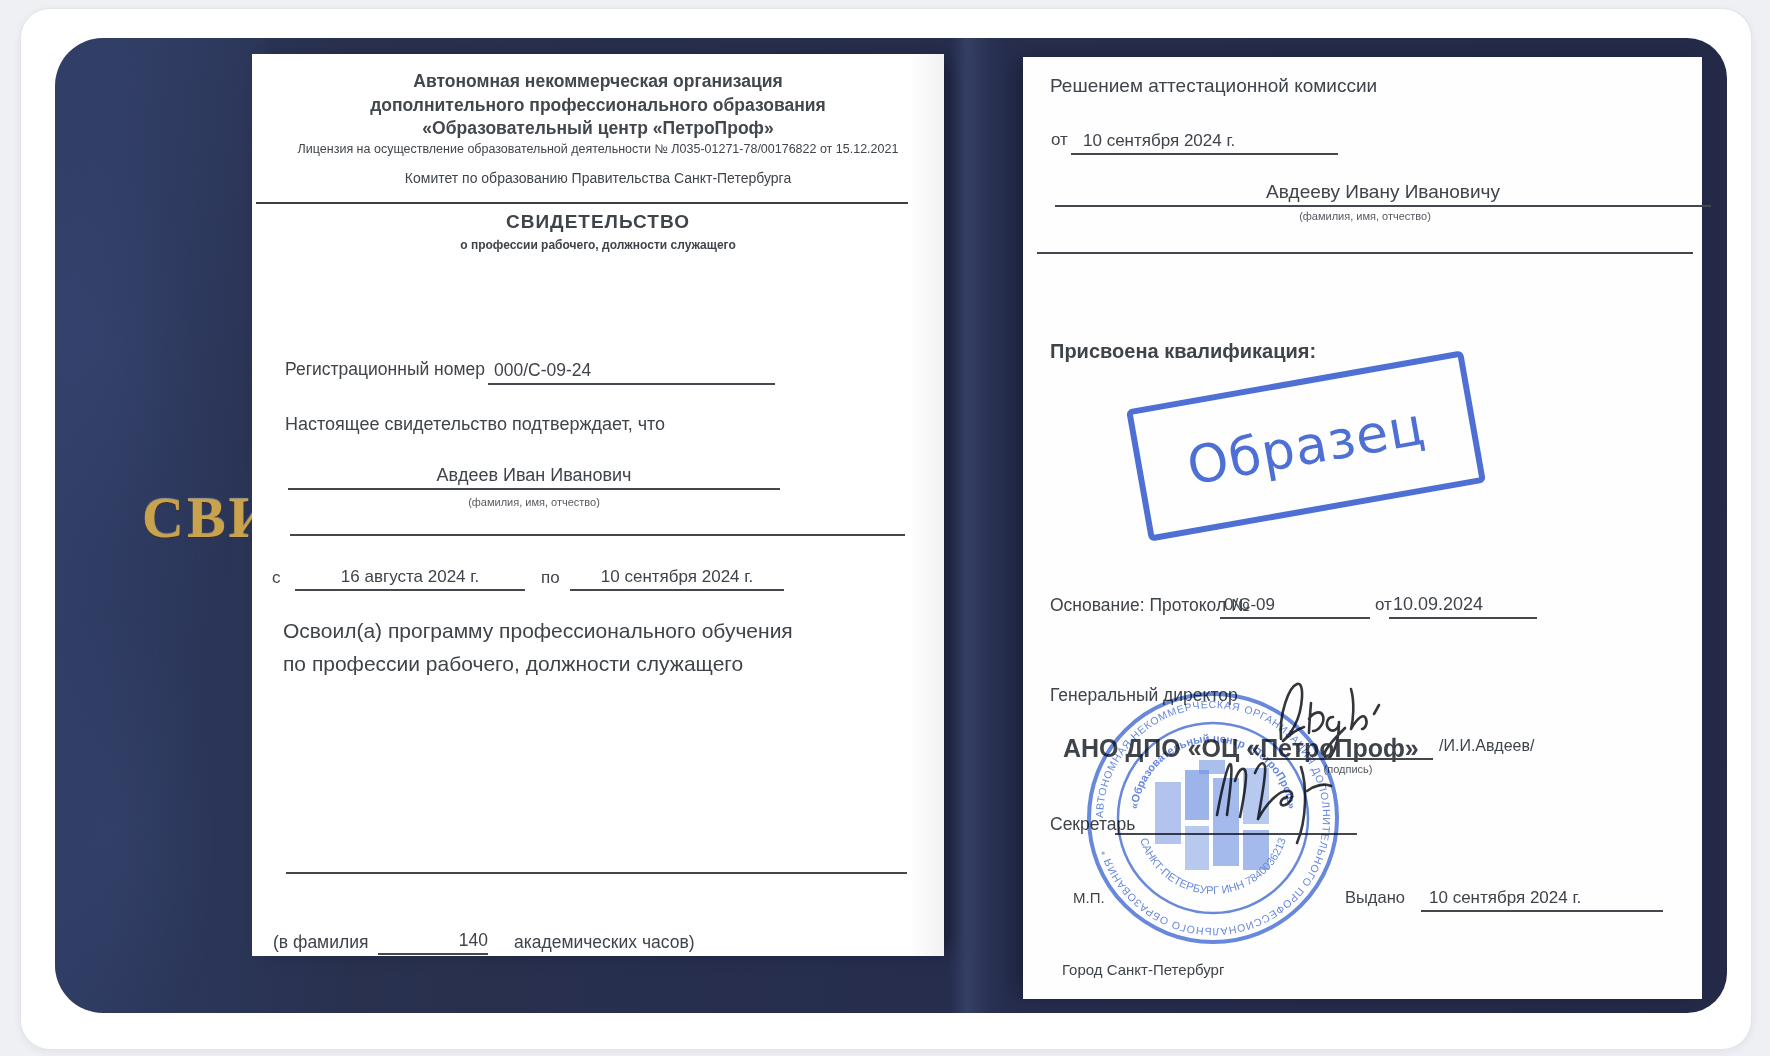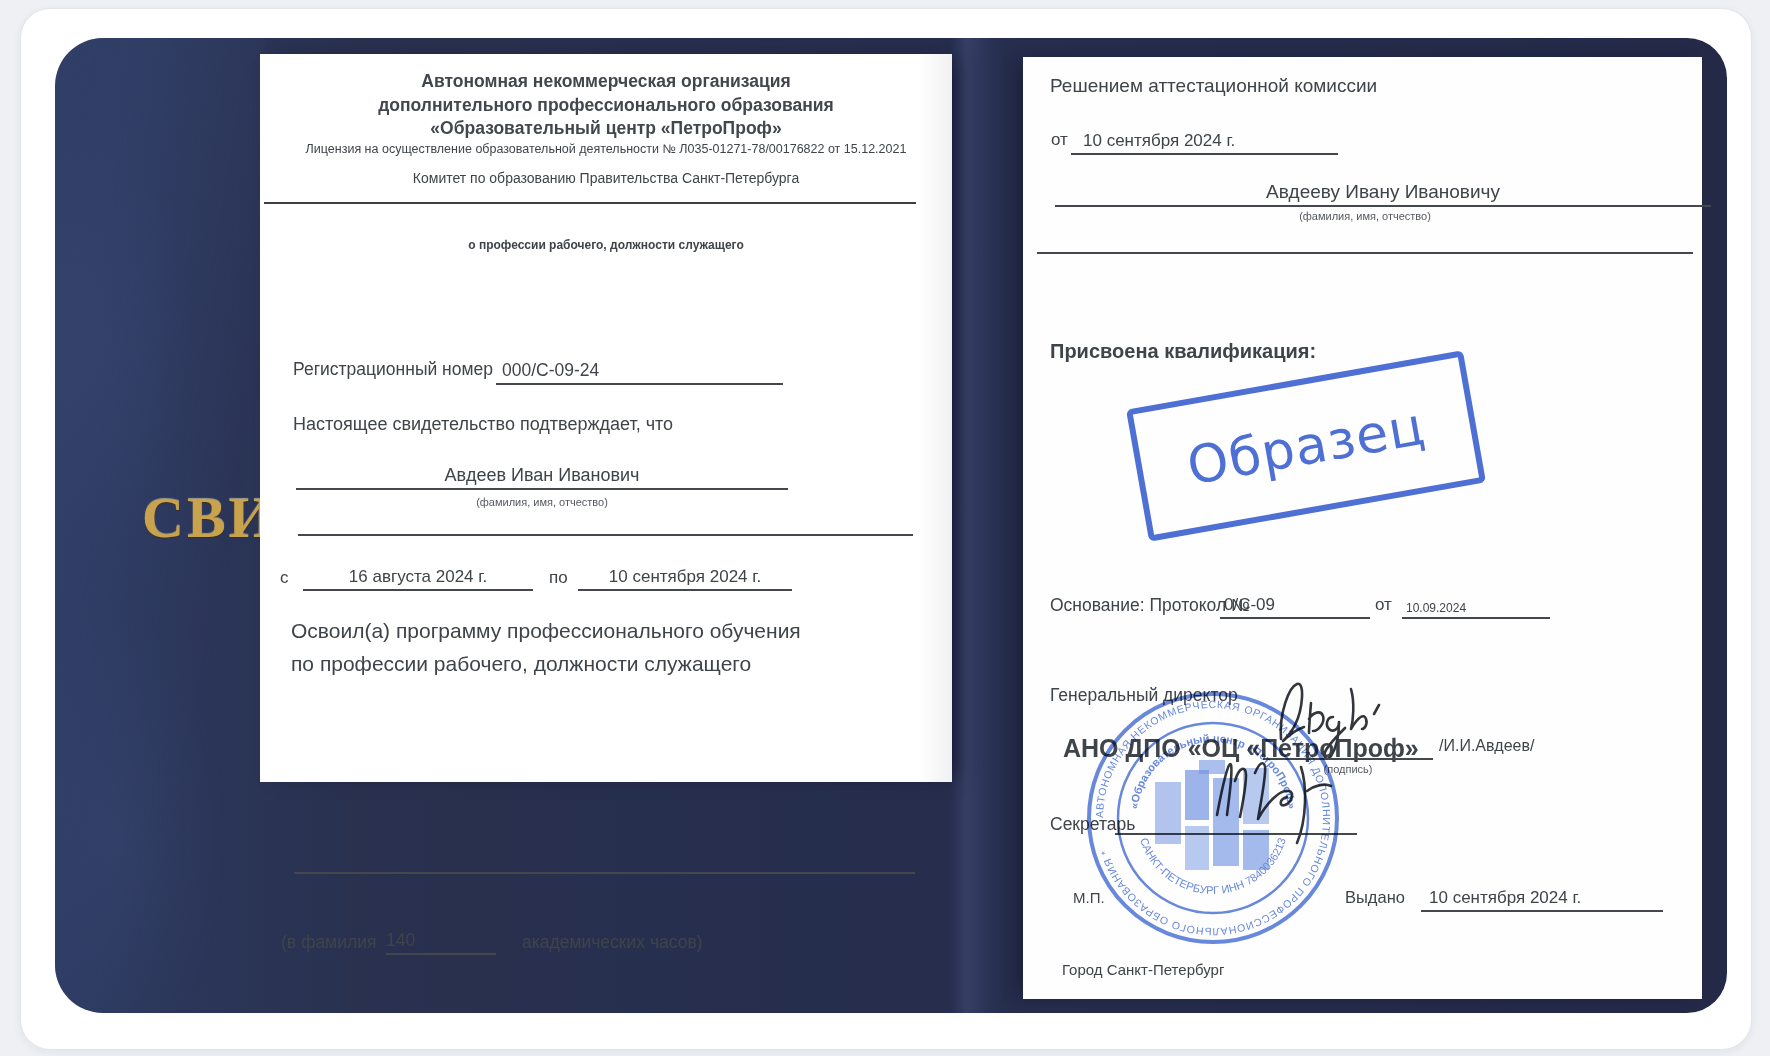"Автономная некоммерческая организация" .page.left { height: 728px -> 902px; left: 260px -> 252px }
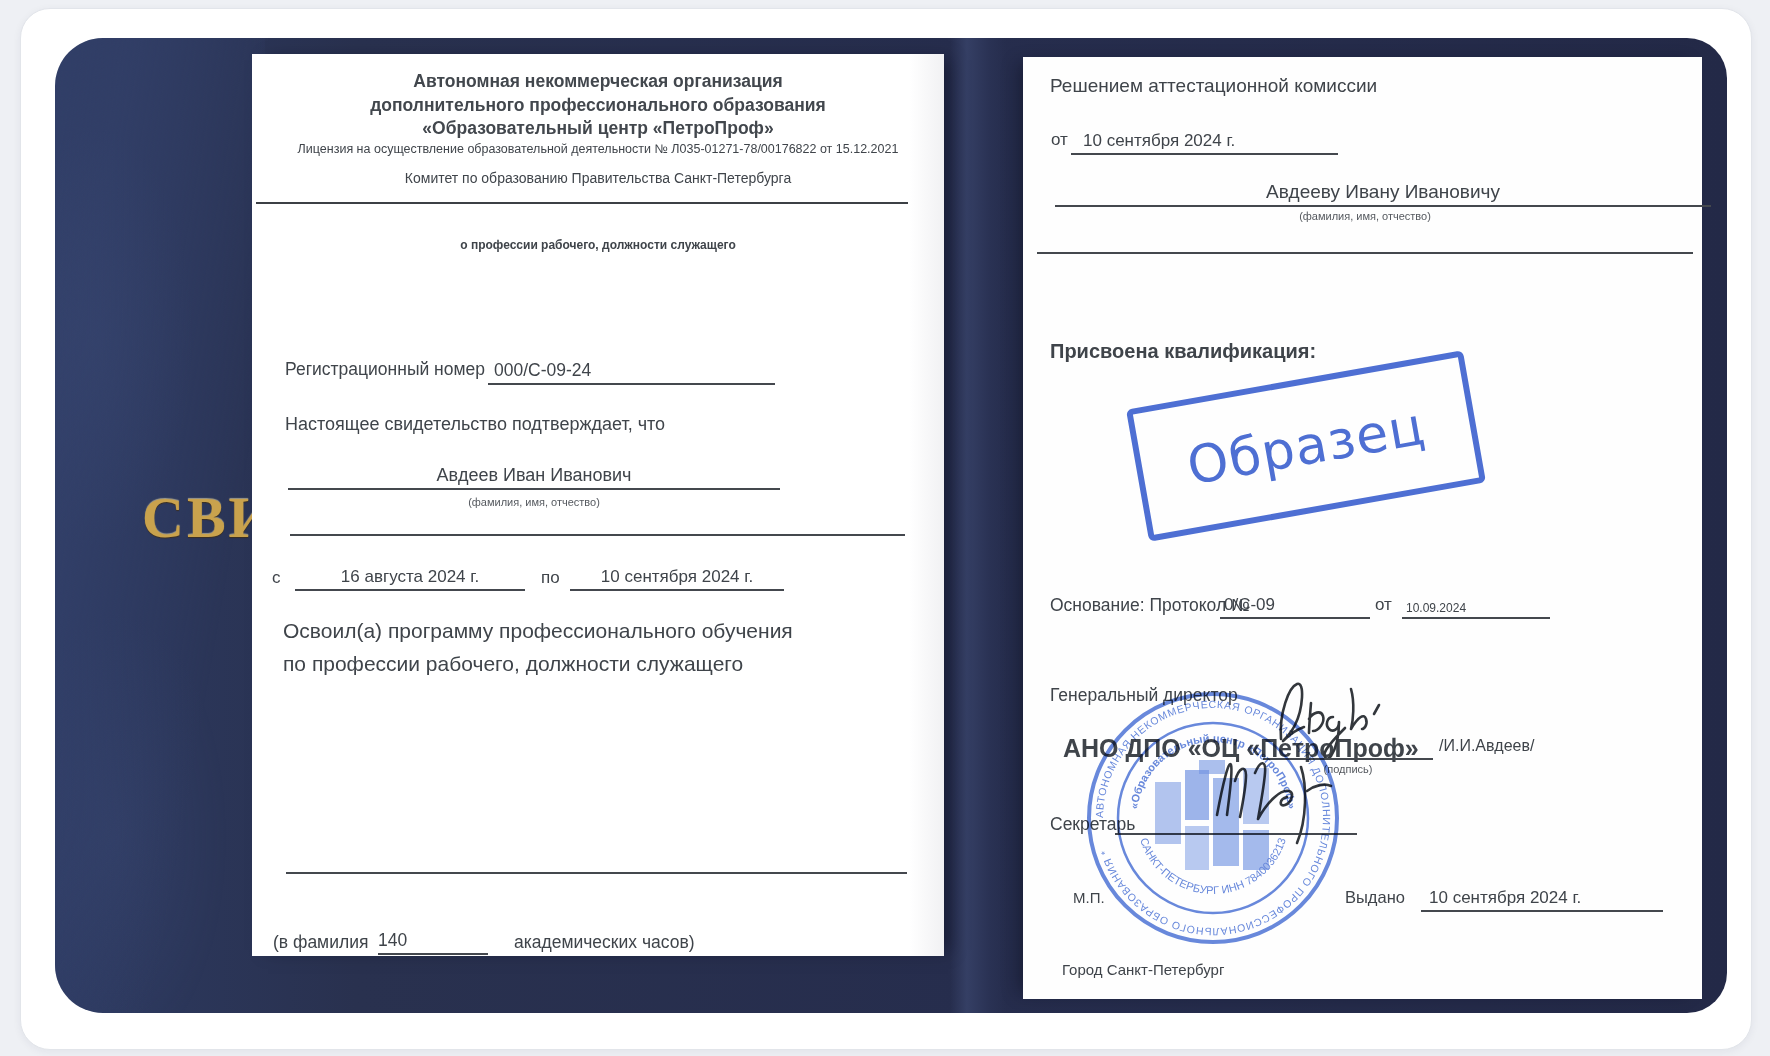"СВИДЕТЕЛЬСТВО" div.abs { html: none -> <div>СВИДЕТЕЛЬСТВО</div> }
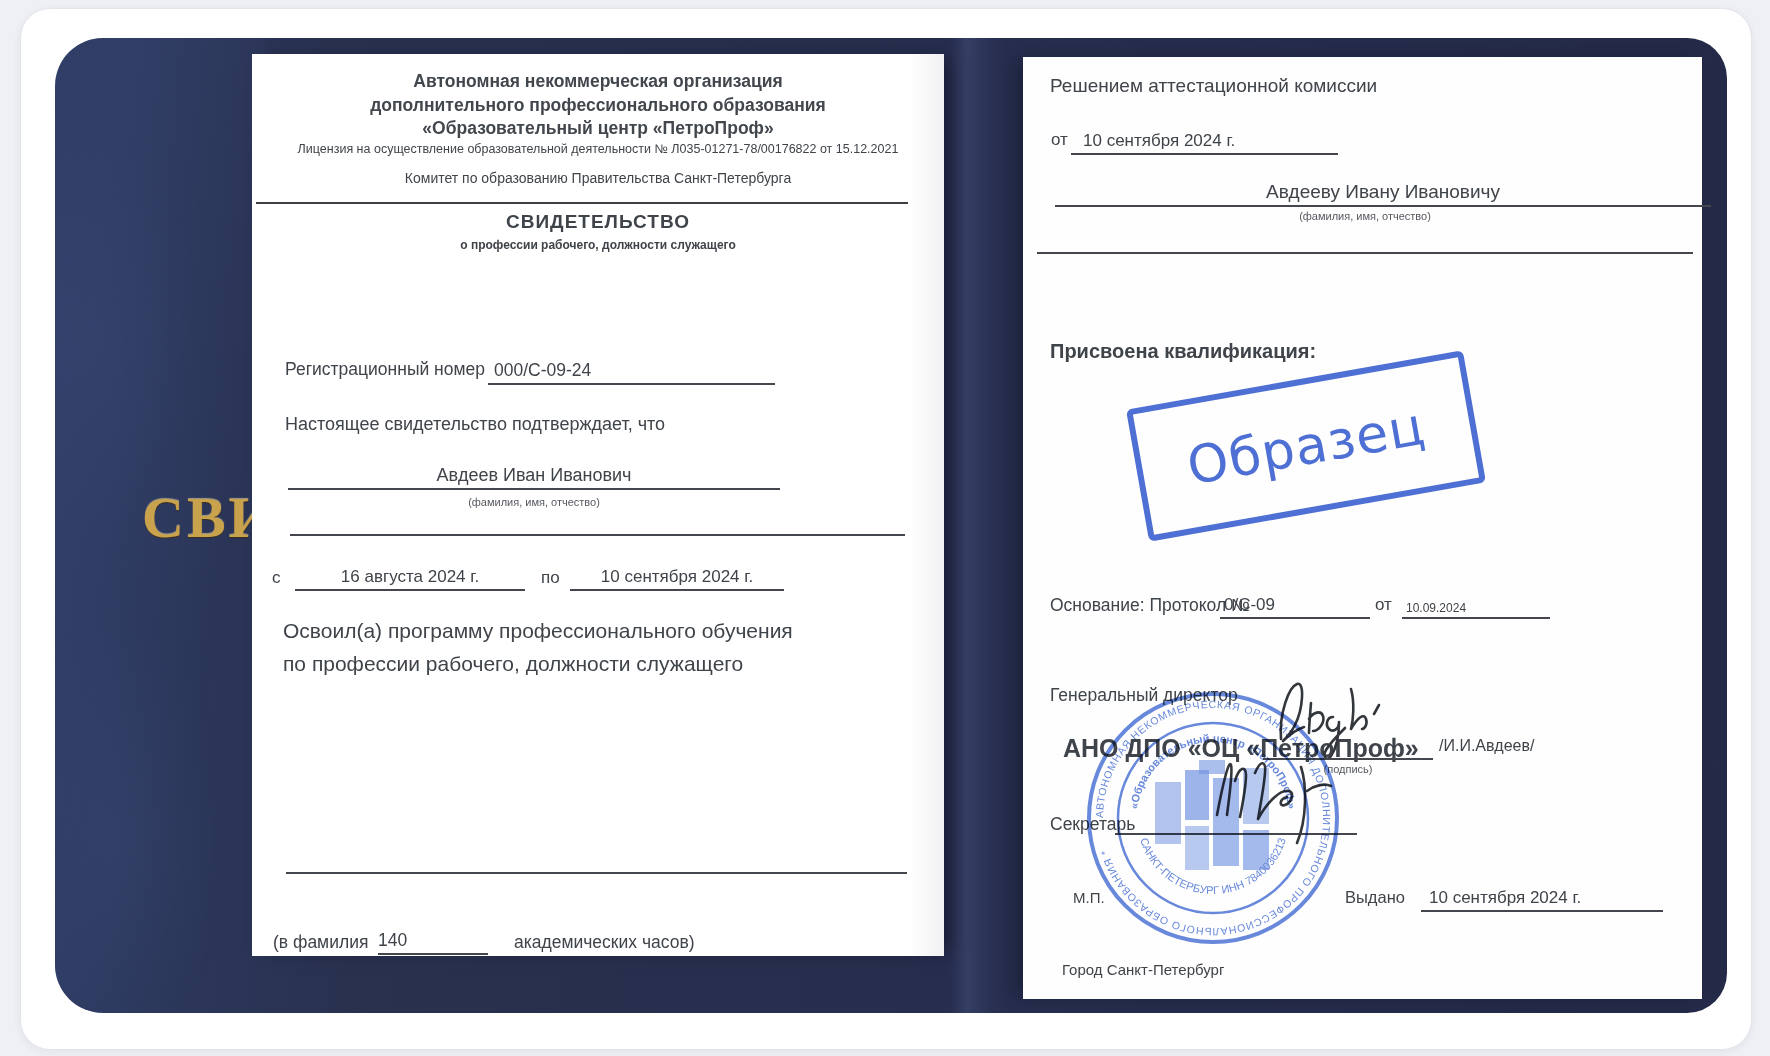"10.09.2024" div.u { font-size: 12px -> 18px; left: 379px -> 366px }
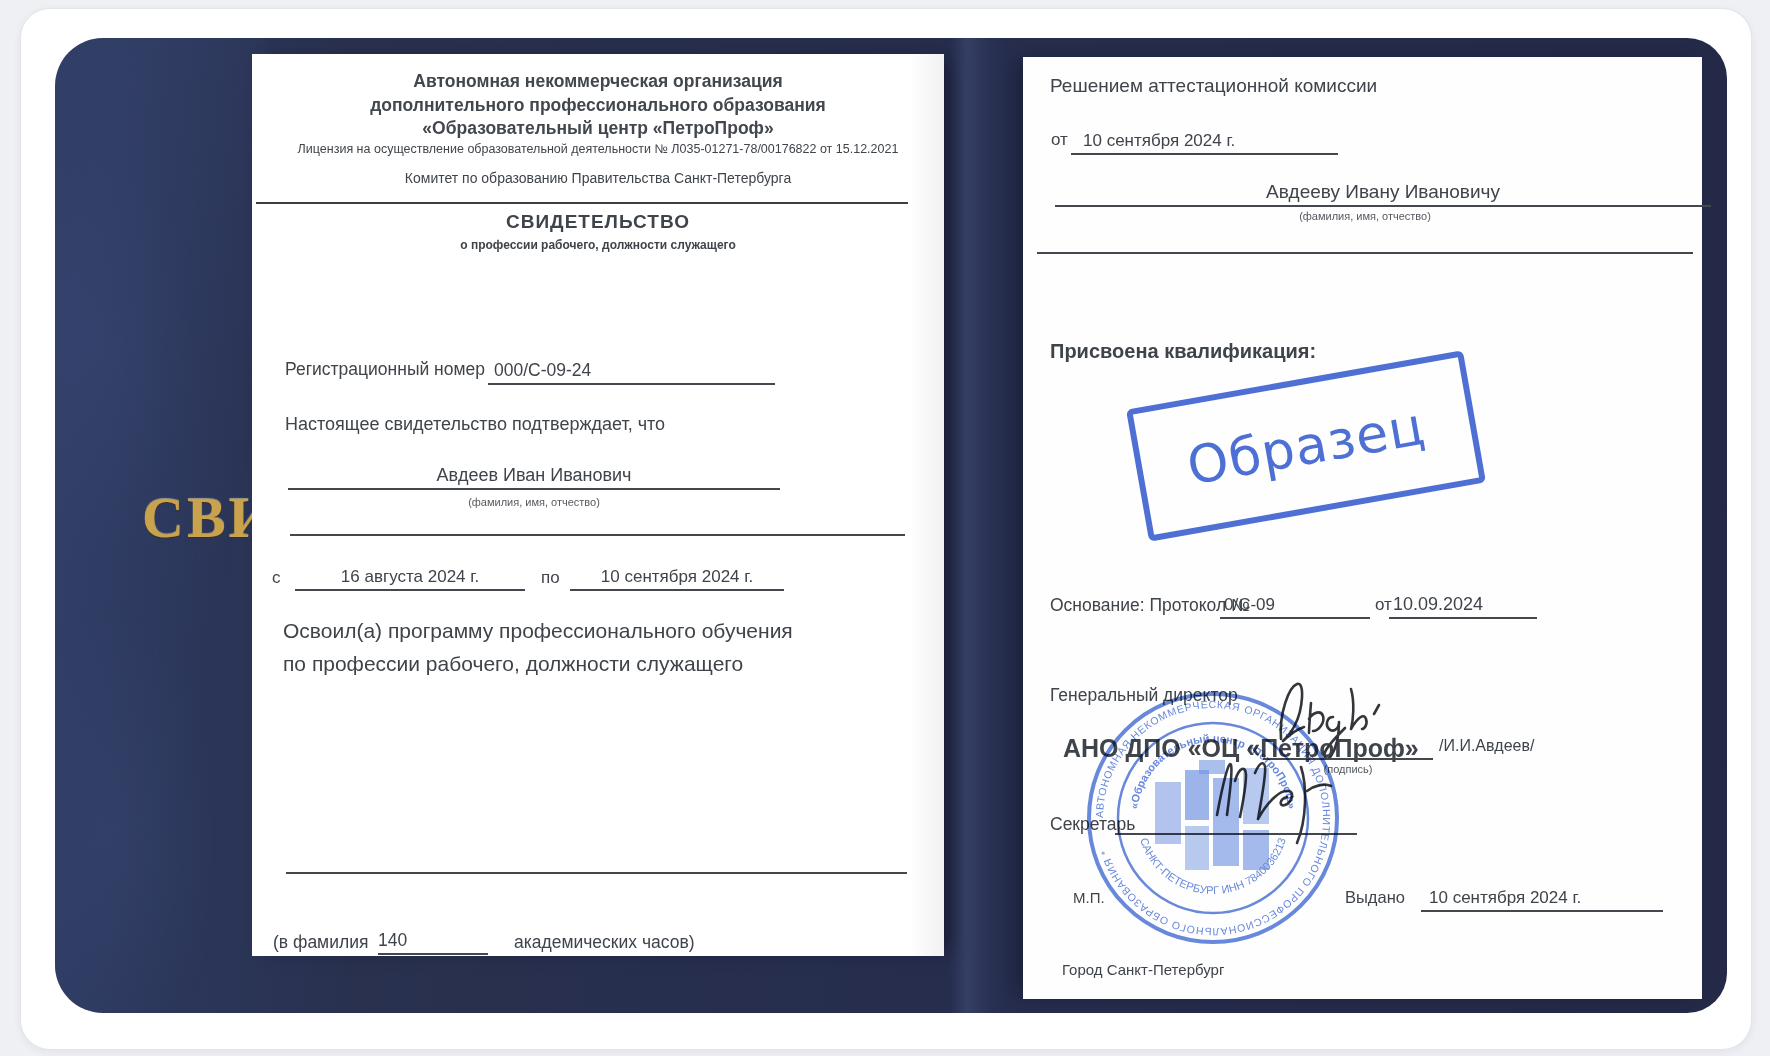"140" span { text-align: left -> right }
